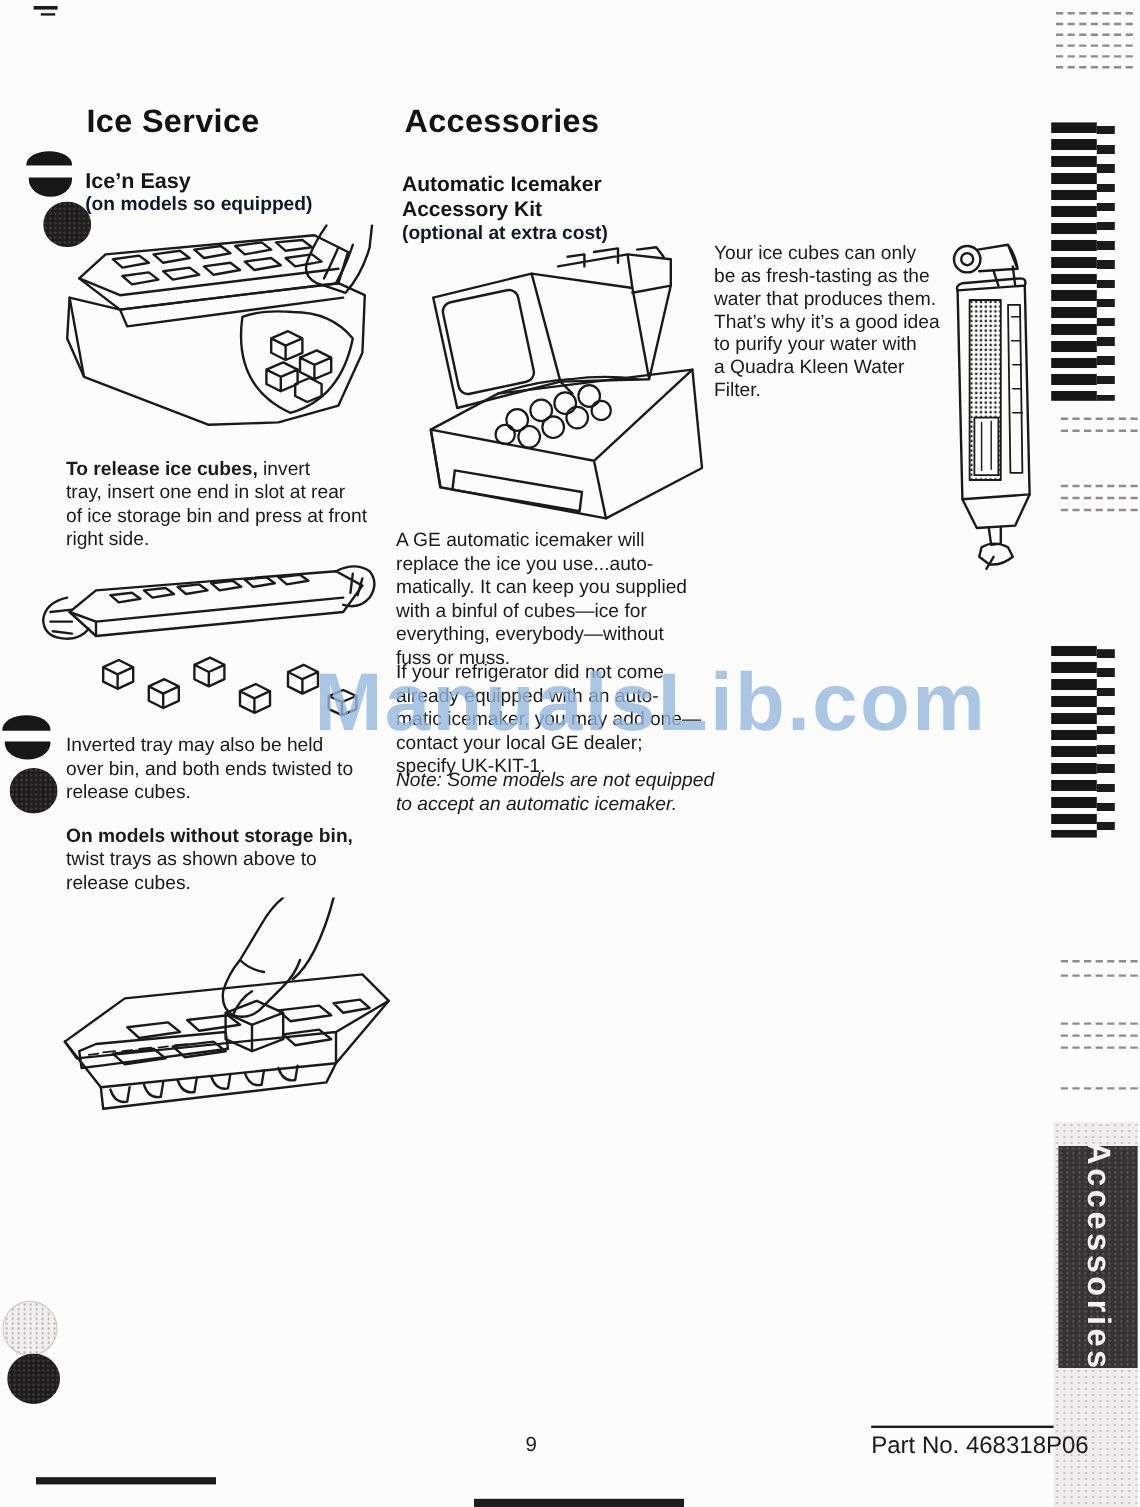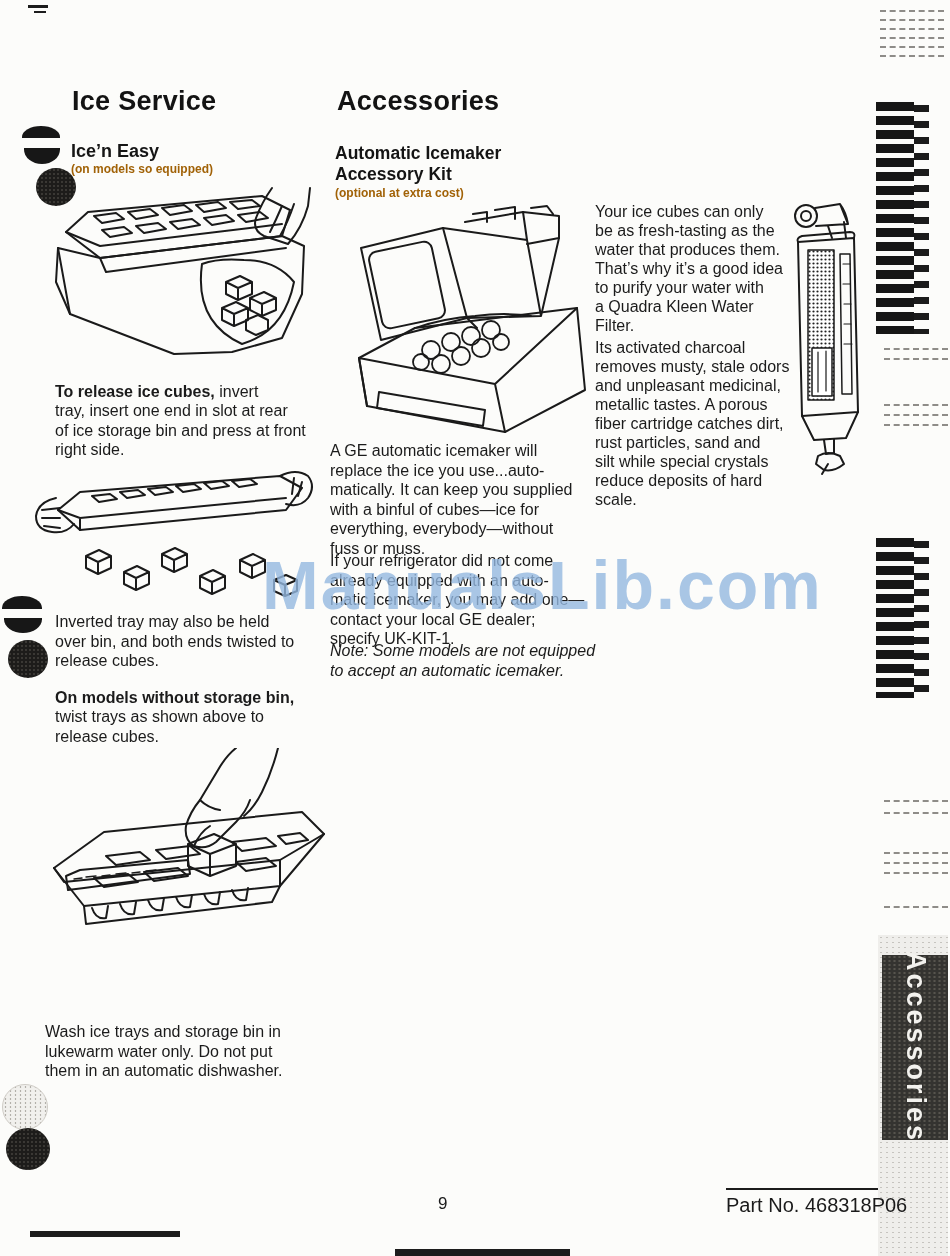"(on models so equipped)" .subnote { color: #a16207 -> #0f172a; font-size: 12px -> 16px }
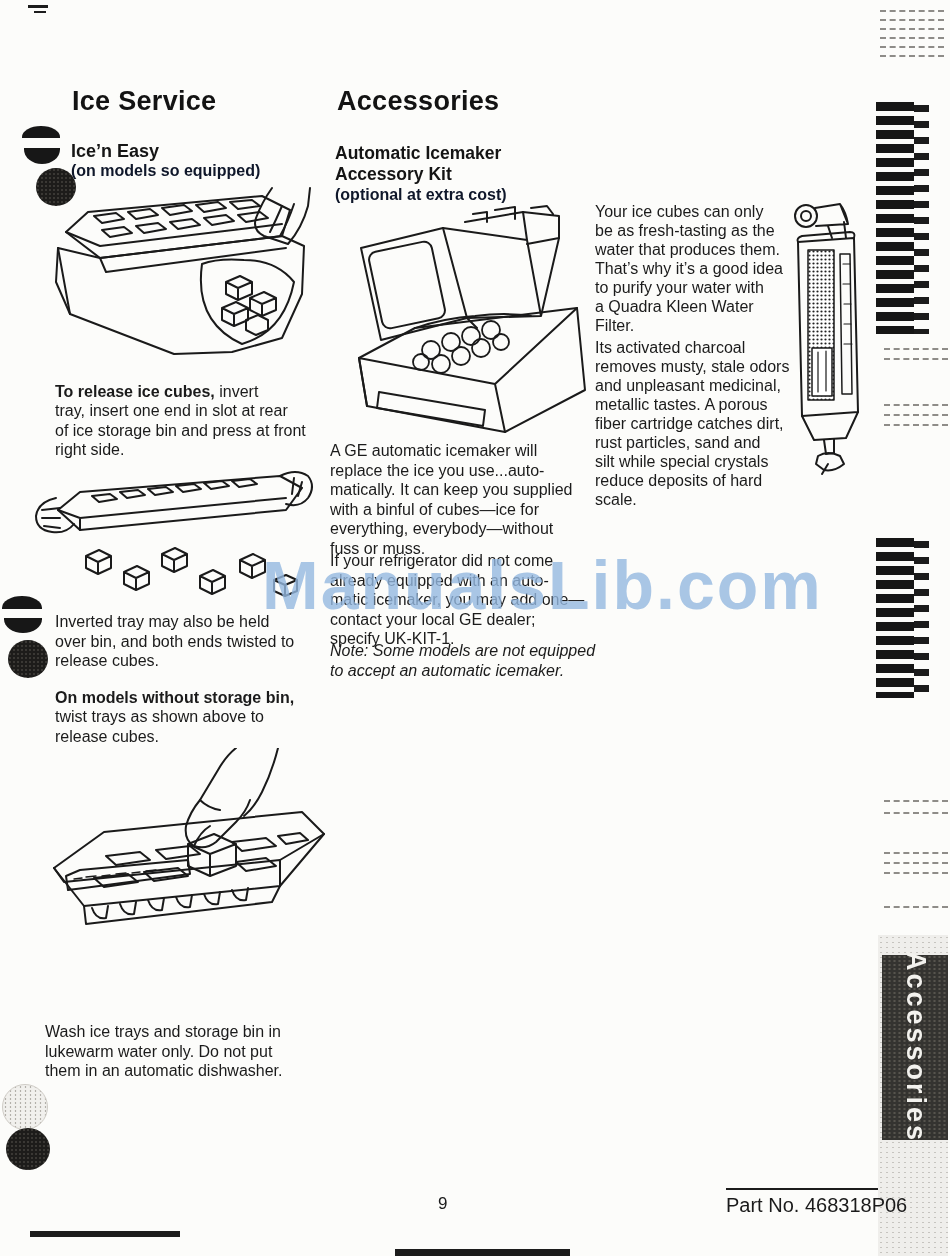"Its activated charcoal" div.abs { html: <div>Its activated charcoal removes musty, stale odors and unpleasant medicinal, metallic tastes. A porous fiber cartridge catches dirt, rust particles, sand and silt while special crystals reduce deposits of hard scale.</div> -> none }
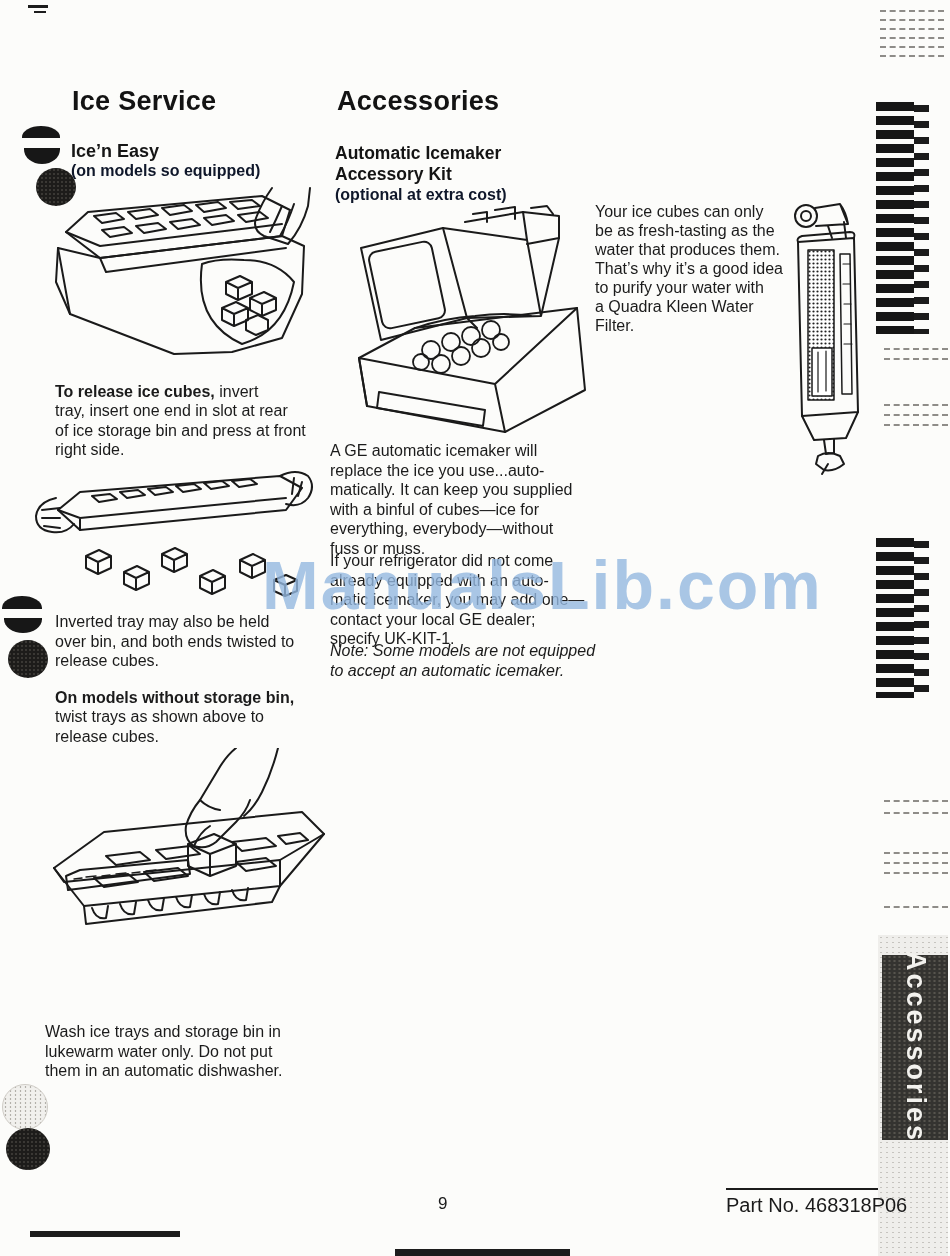"Wash ice trays and storage" div.abs { html: <div>Wash ice trays and storage bin in lukewarm water only. Do not put them in an automatic dishwasher.</div> -> none }
